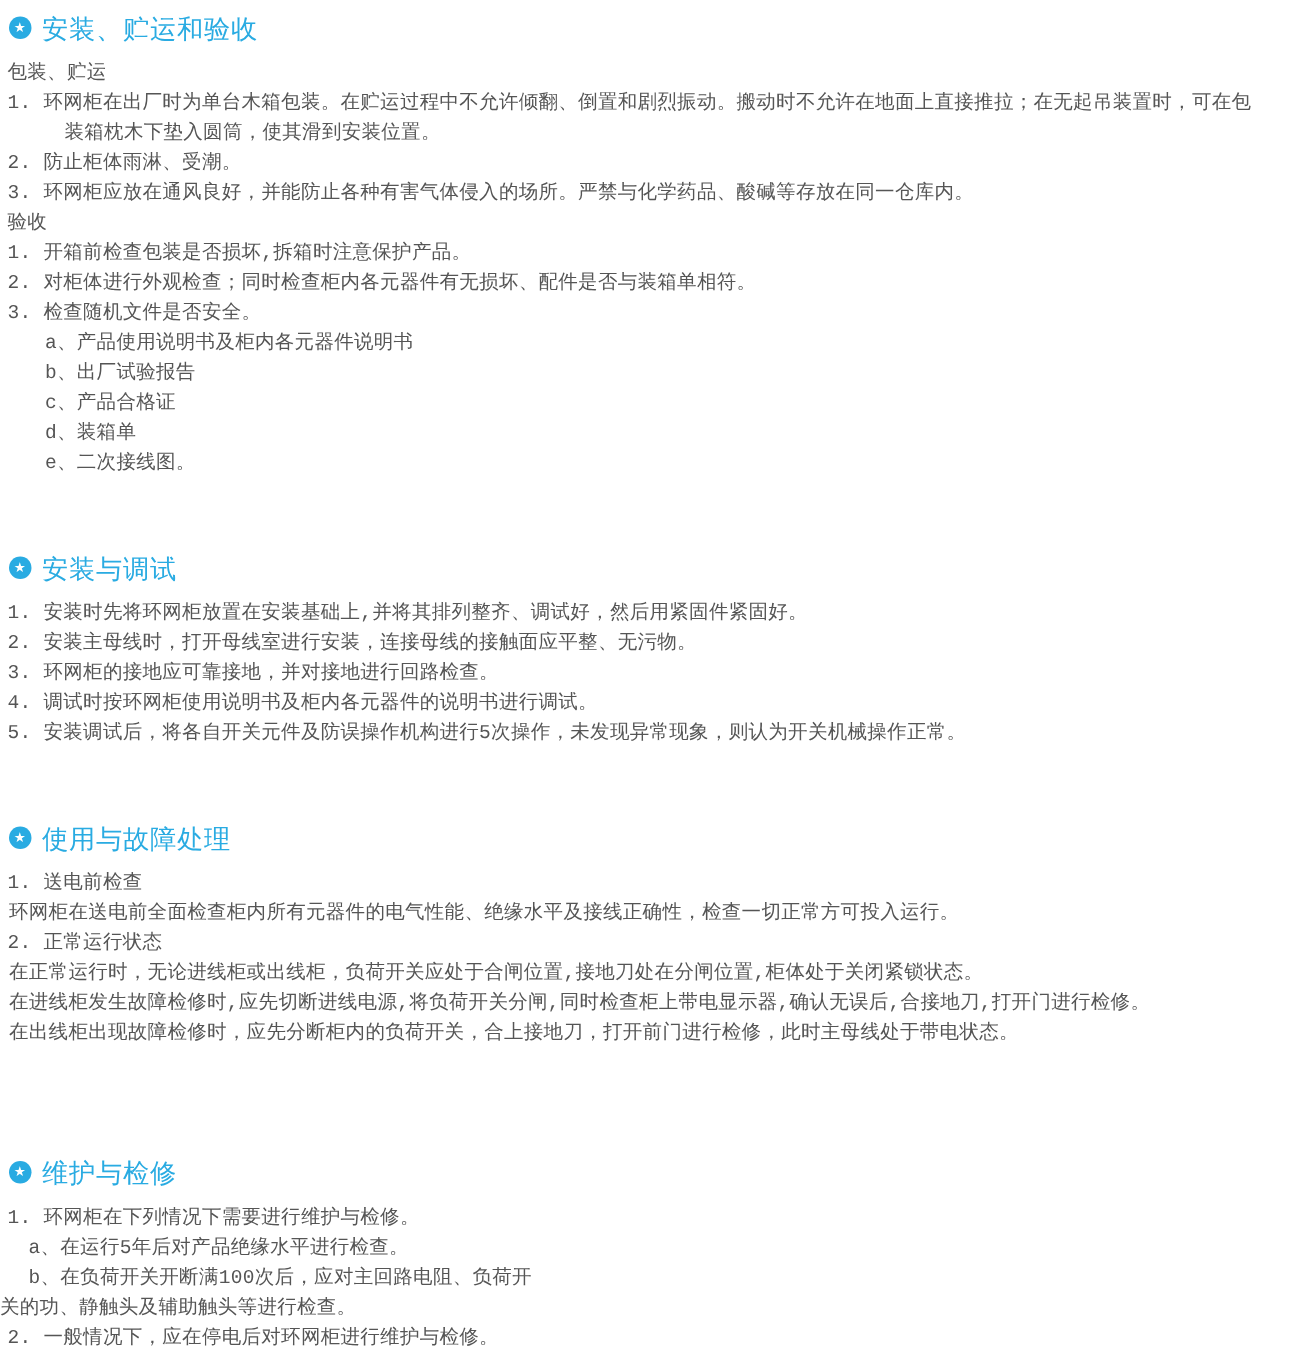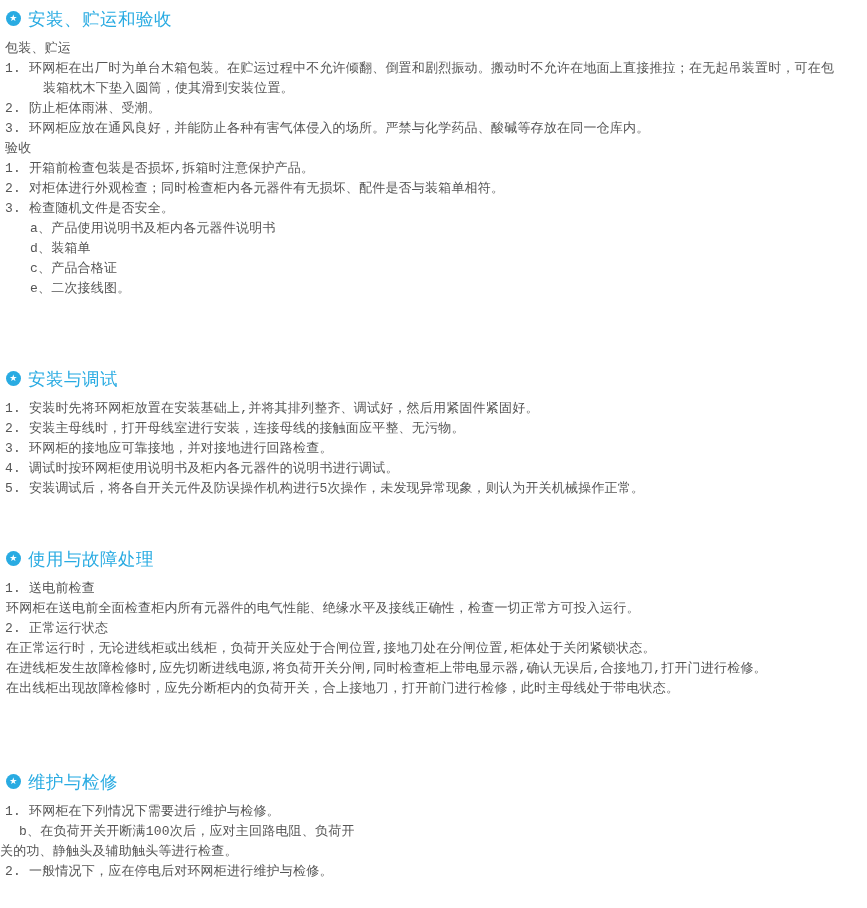"b、出厂试验报告" div.line { html: none -> <div>b、出厂试验报告</div> }
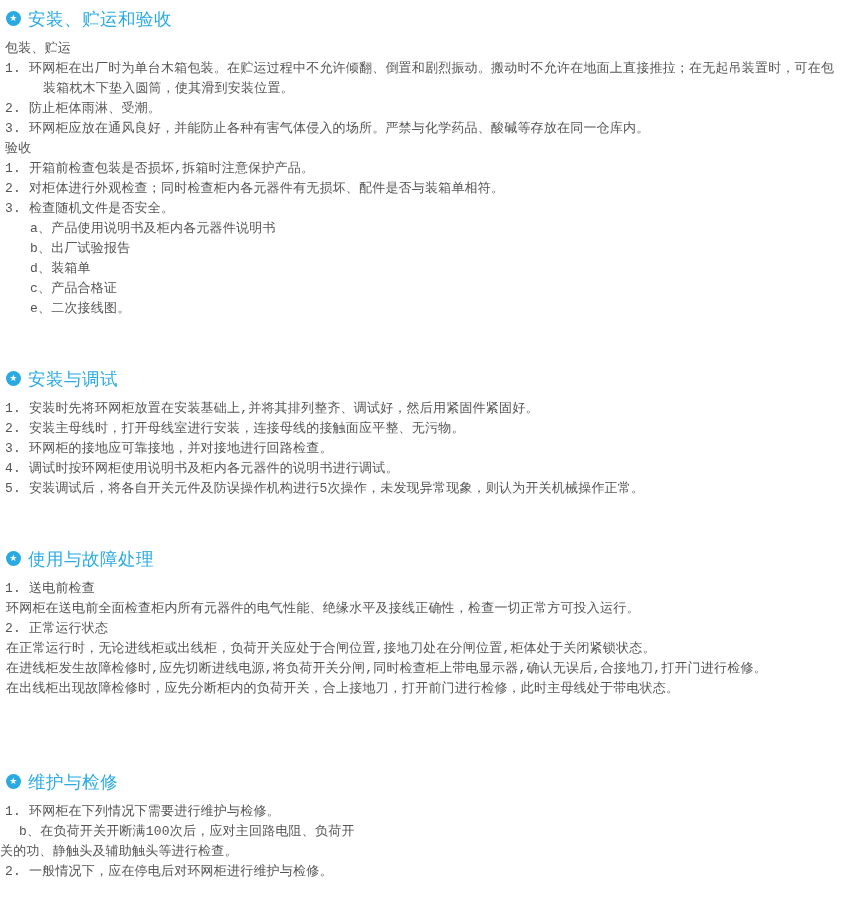"d、装箱单" div.line { order: before "c、产品合格证" -> after "c、产品合格证" }
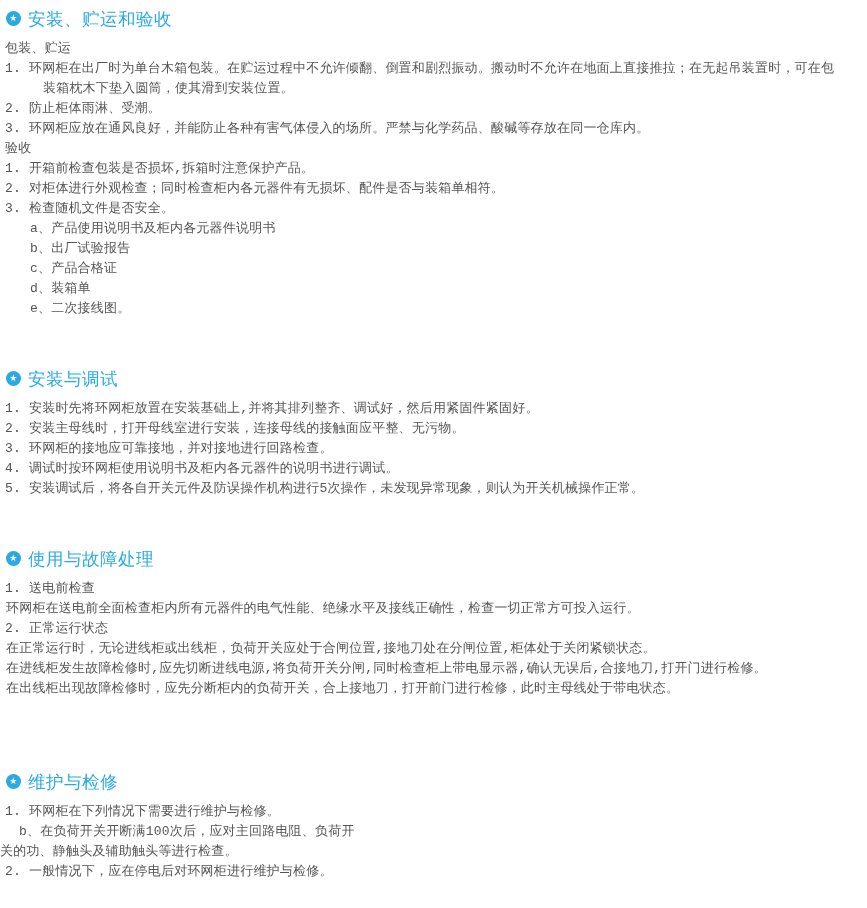"a、在运行5年后对产品绝缘水平进行检查。" div.line { html: none -> <div>a、在运行5年后对产品绝缘水平进行检查。</div> }
